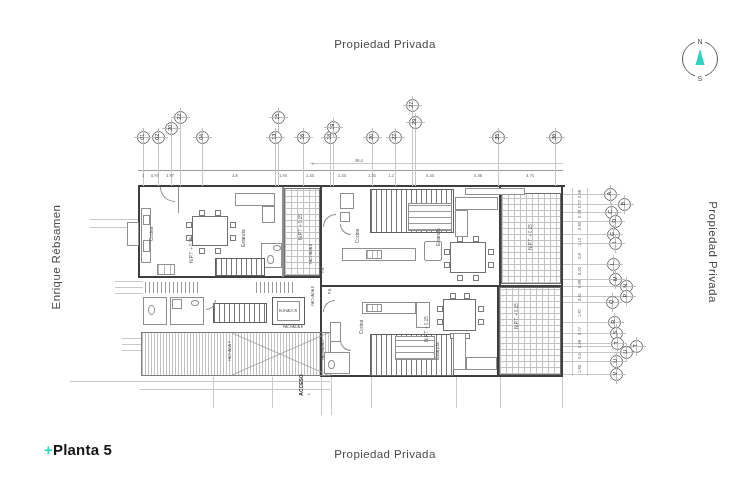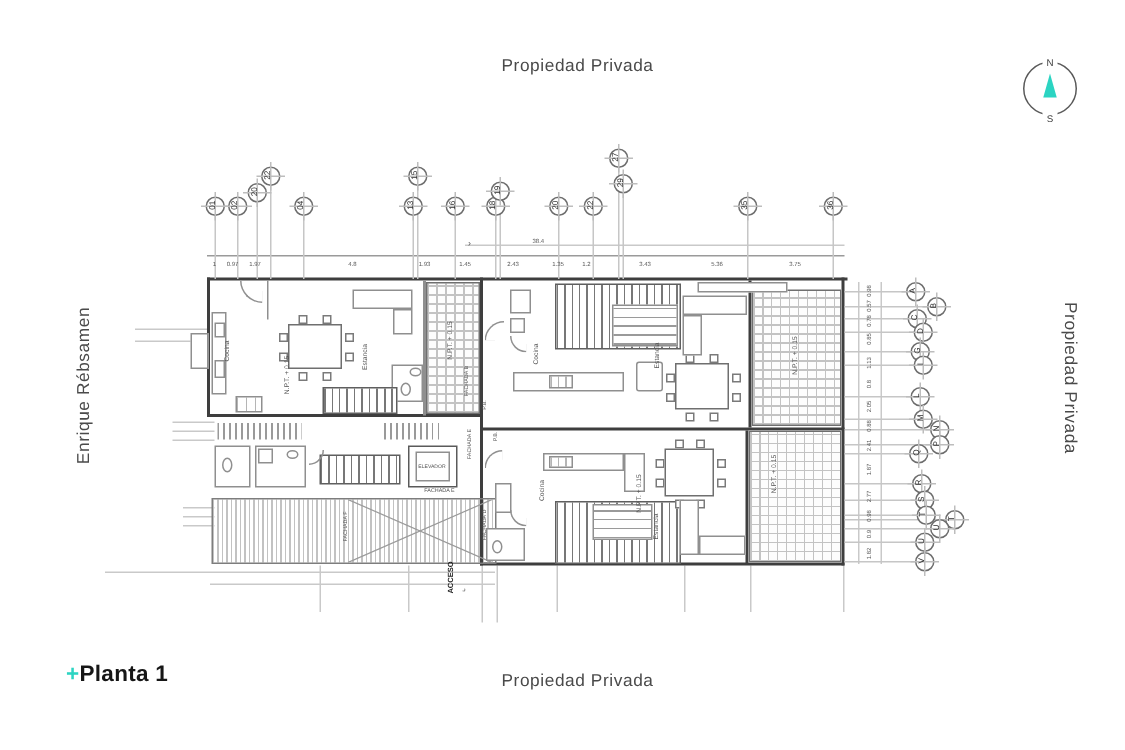"Planta 1" span { text: 1 -> 5 }
